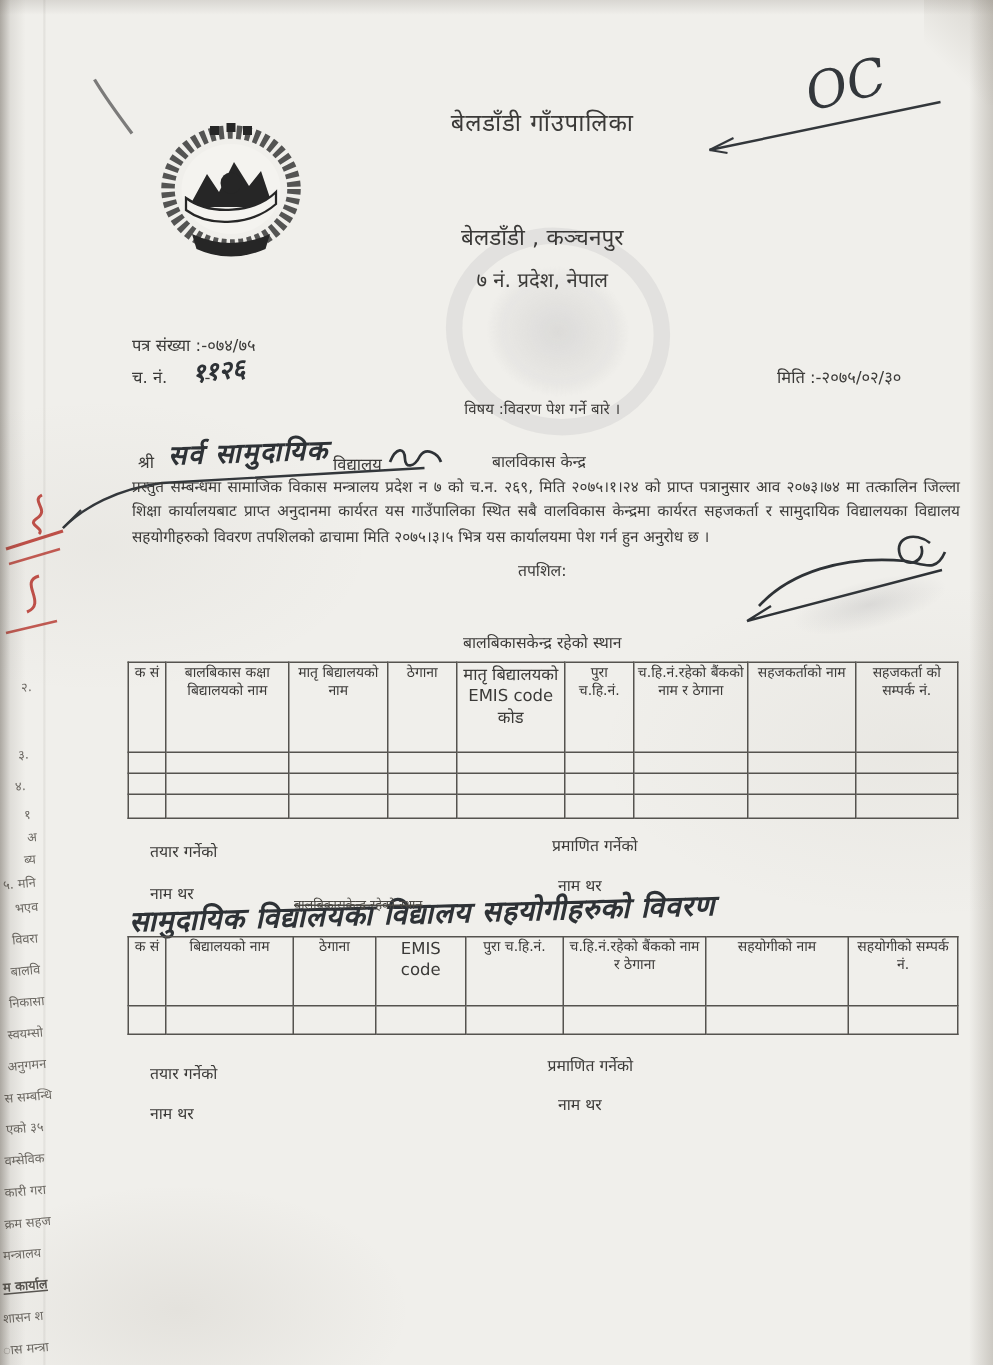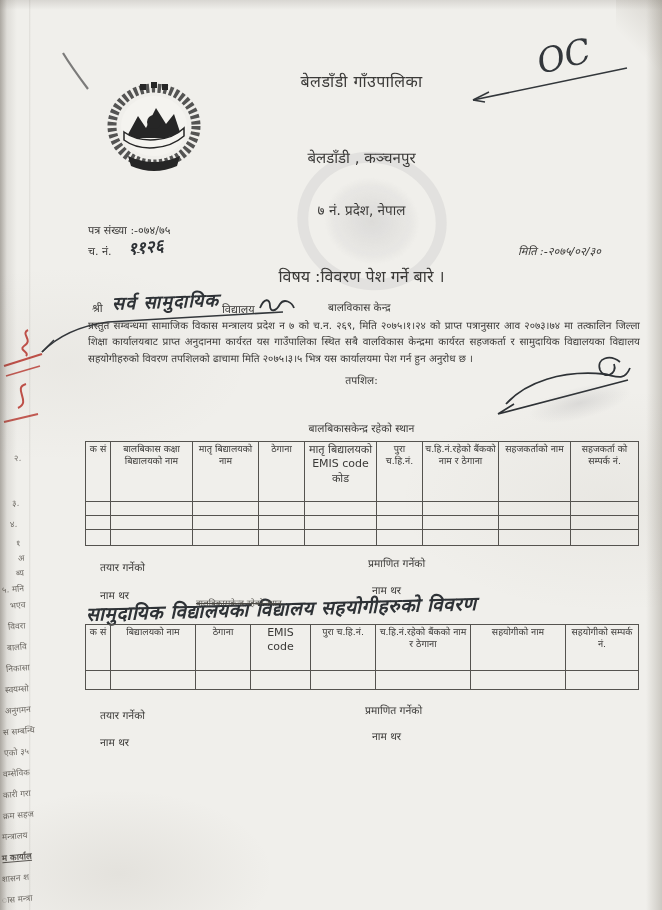"७ नं. प्रदेश, नेपाल" .t4 { margin-top: 24px -> none }
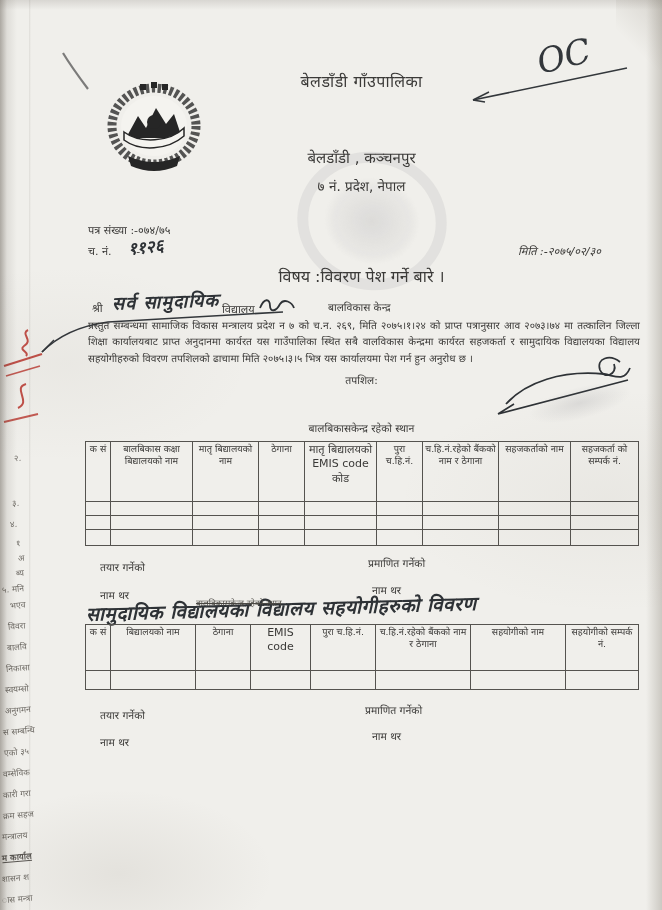"मिति :-२०७५/०२/३०" .date { font-style: italic -> none }
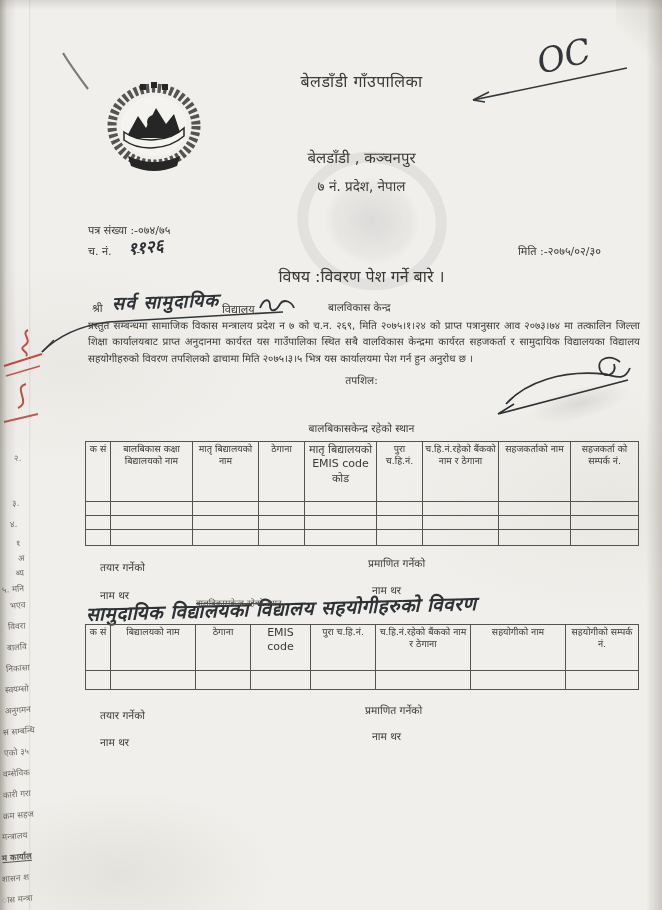"विषय :विवरण पेश गर्ने बारे" .subject { font-size: 16px -> 10px }
